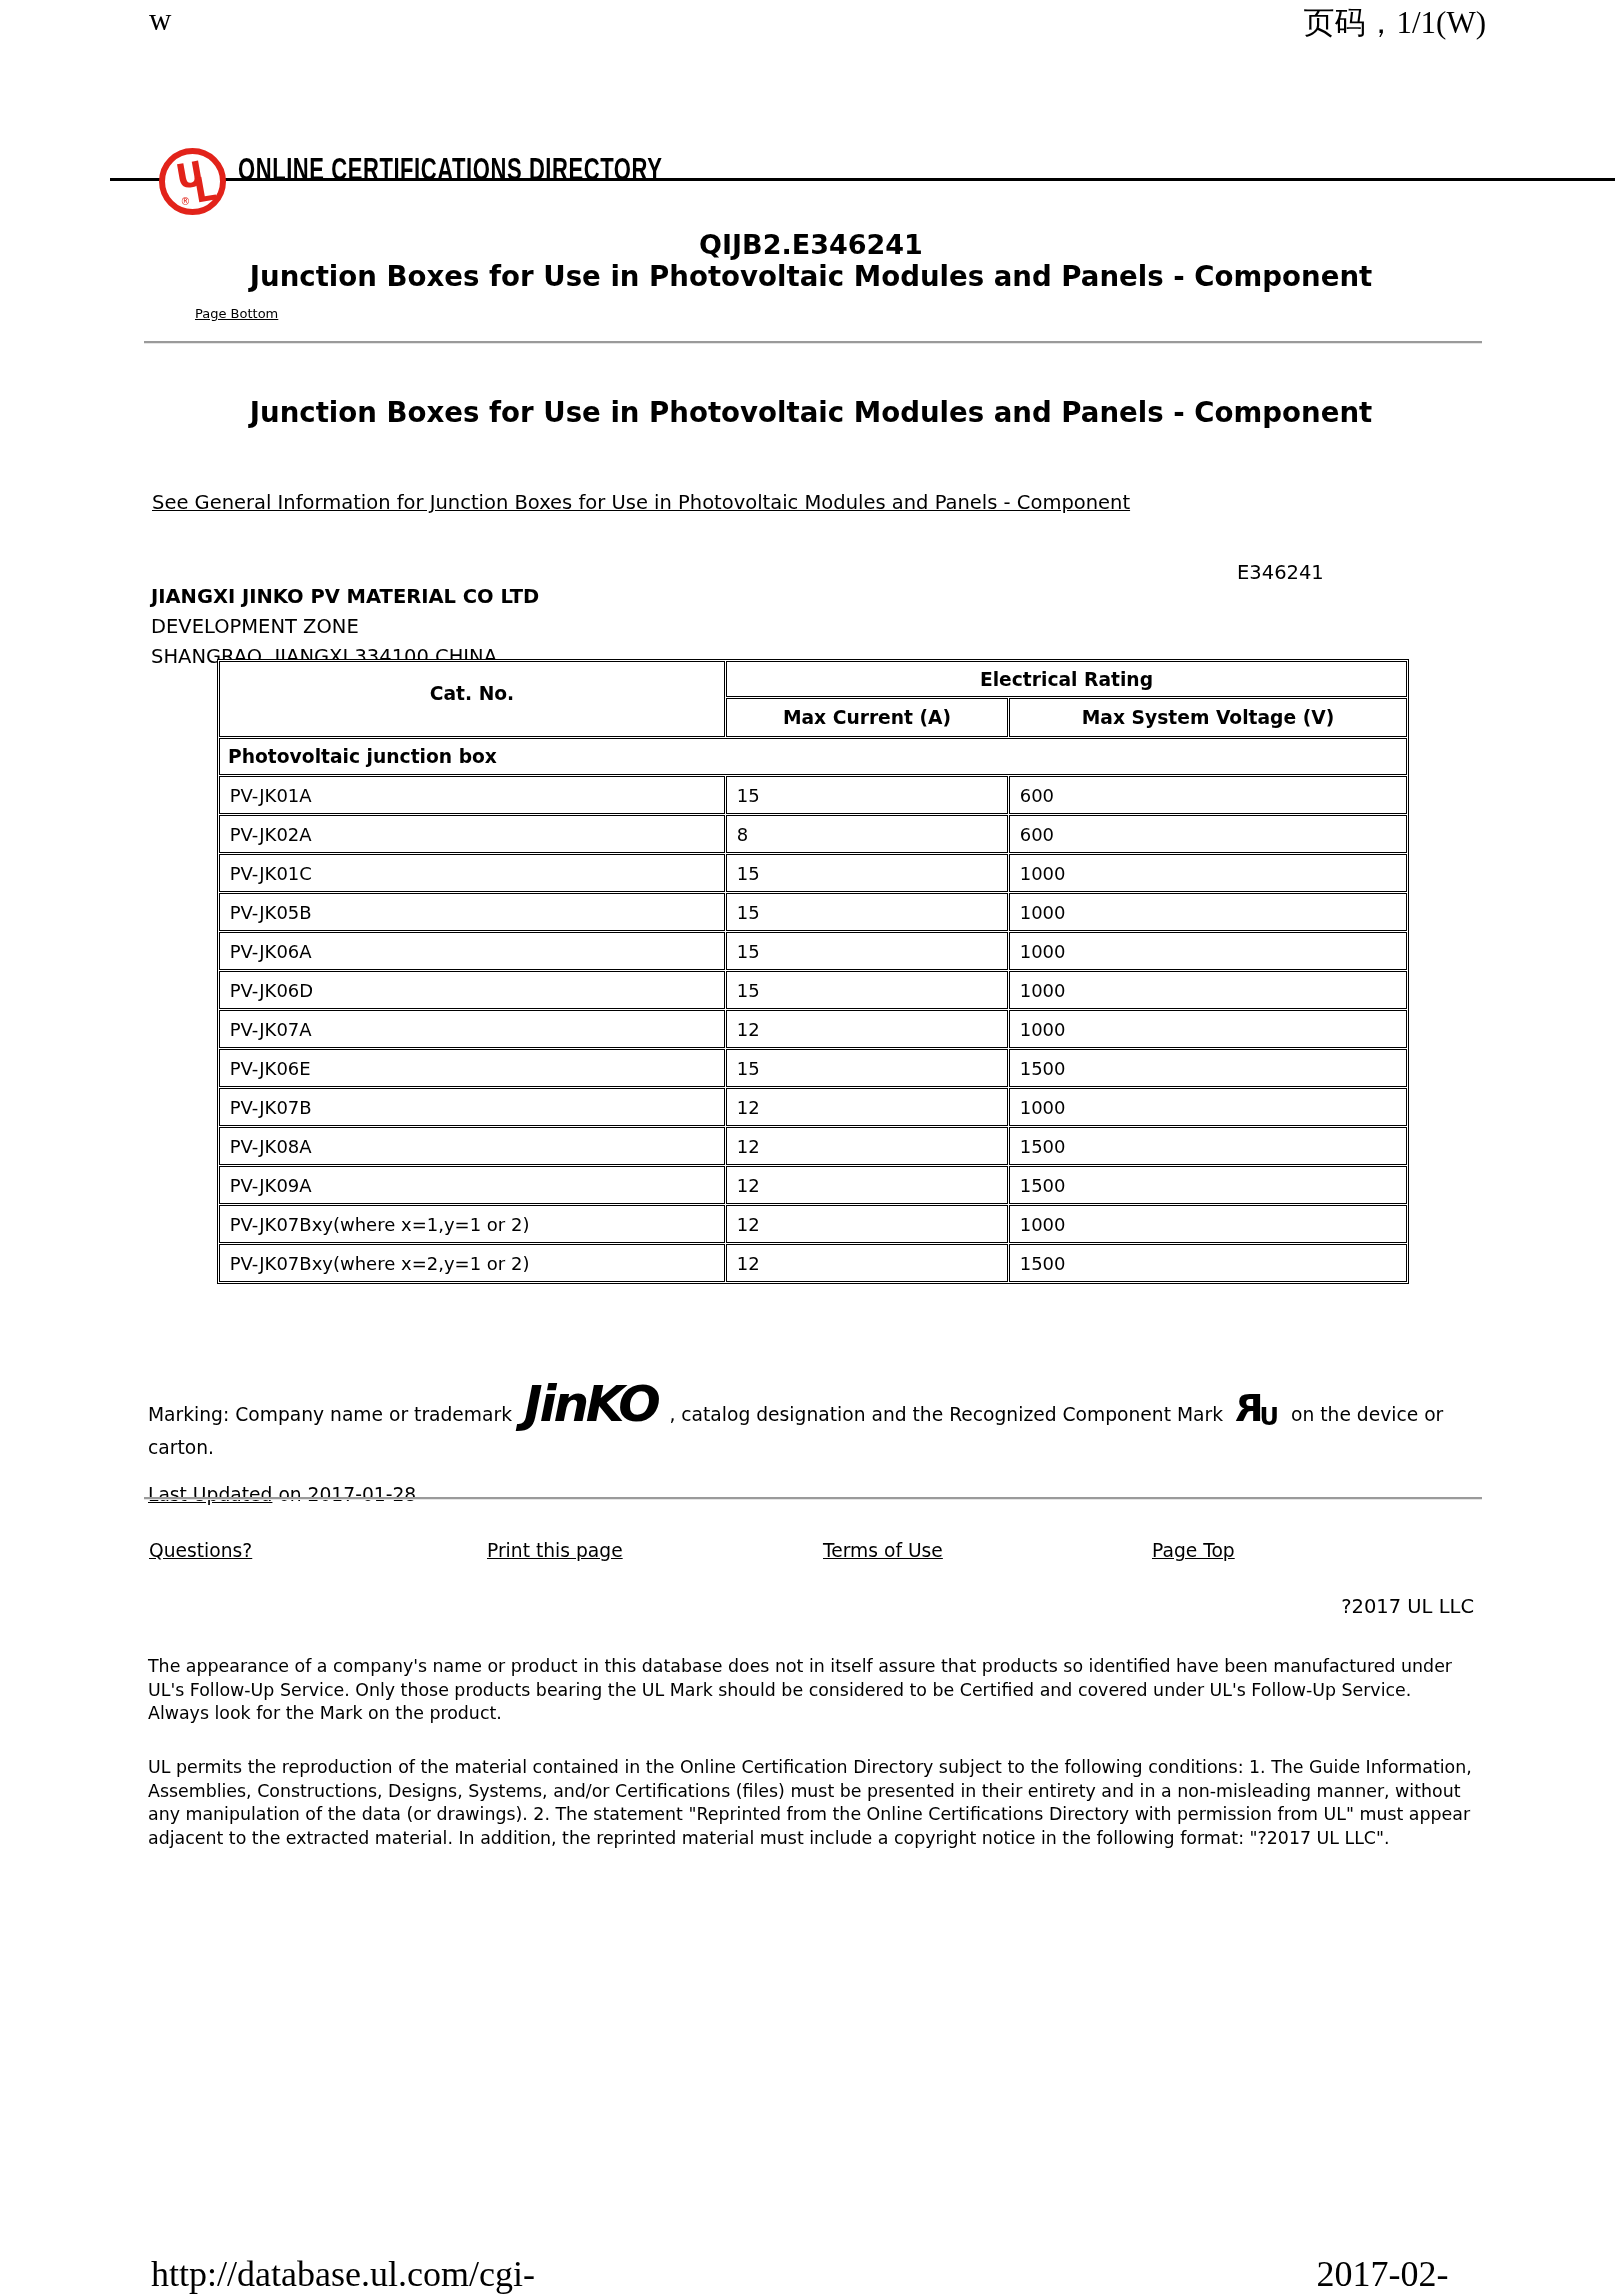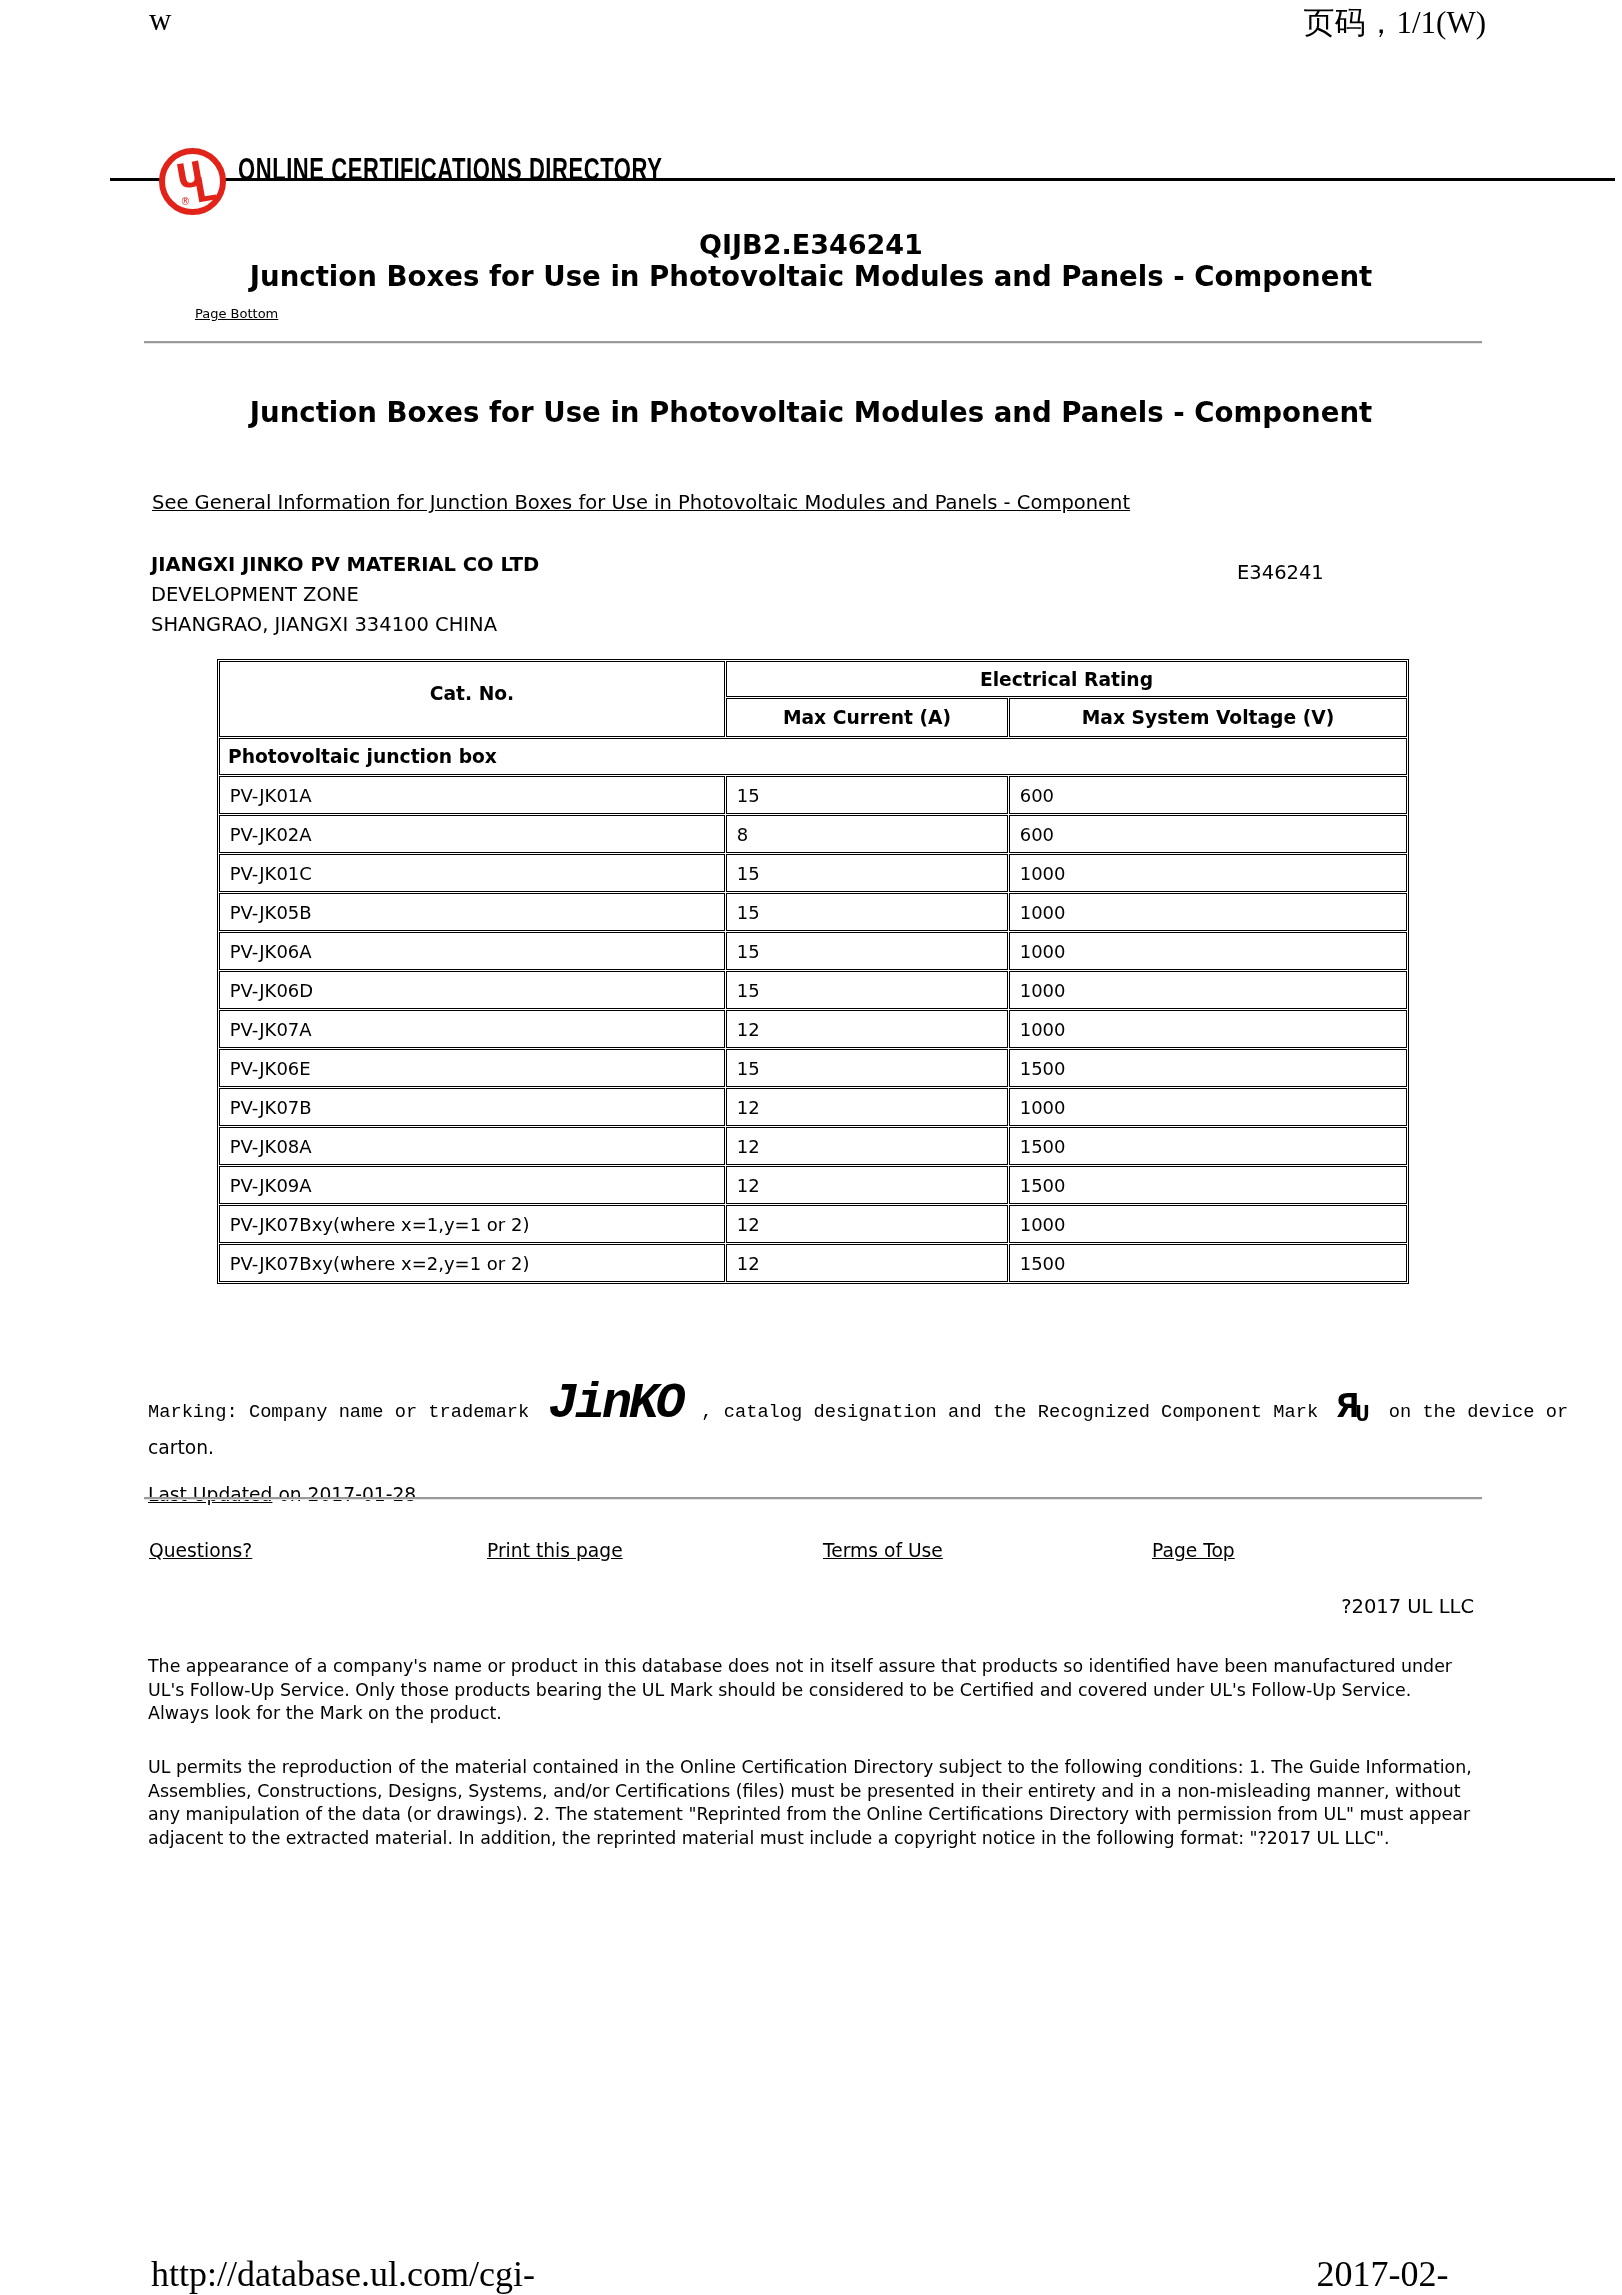"JIANGXI JINKO PV MATERIAL CO" .company .name { margin-top: none -> 32px }
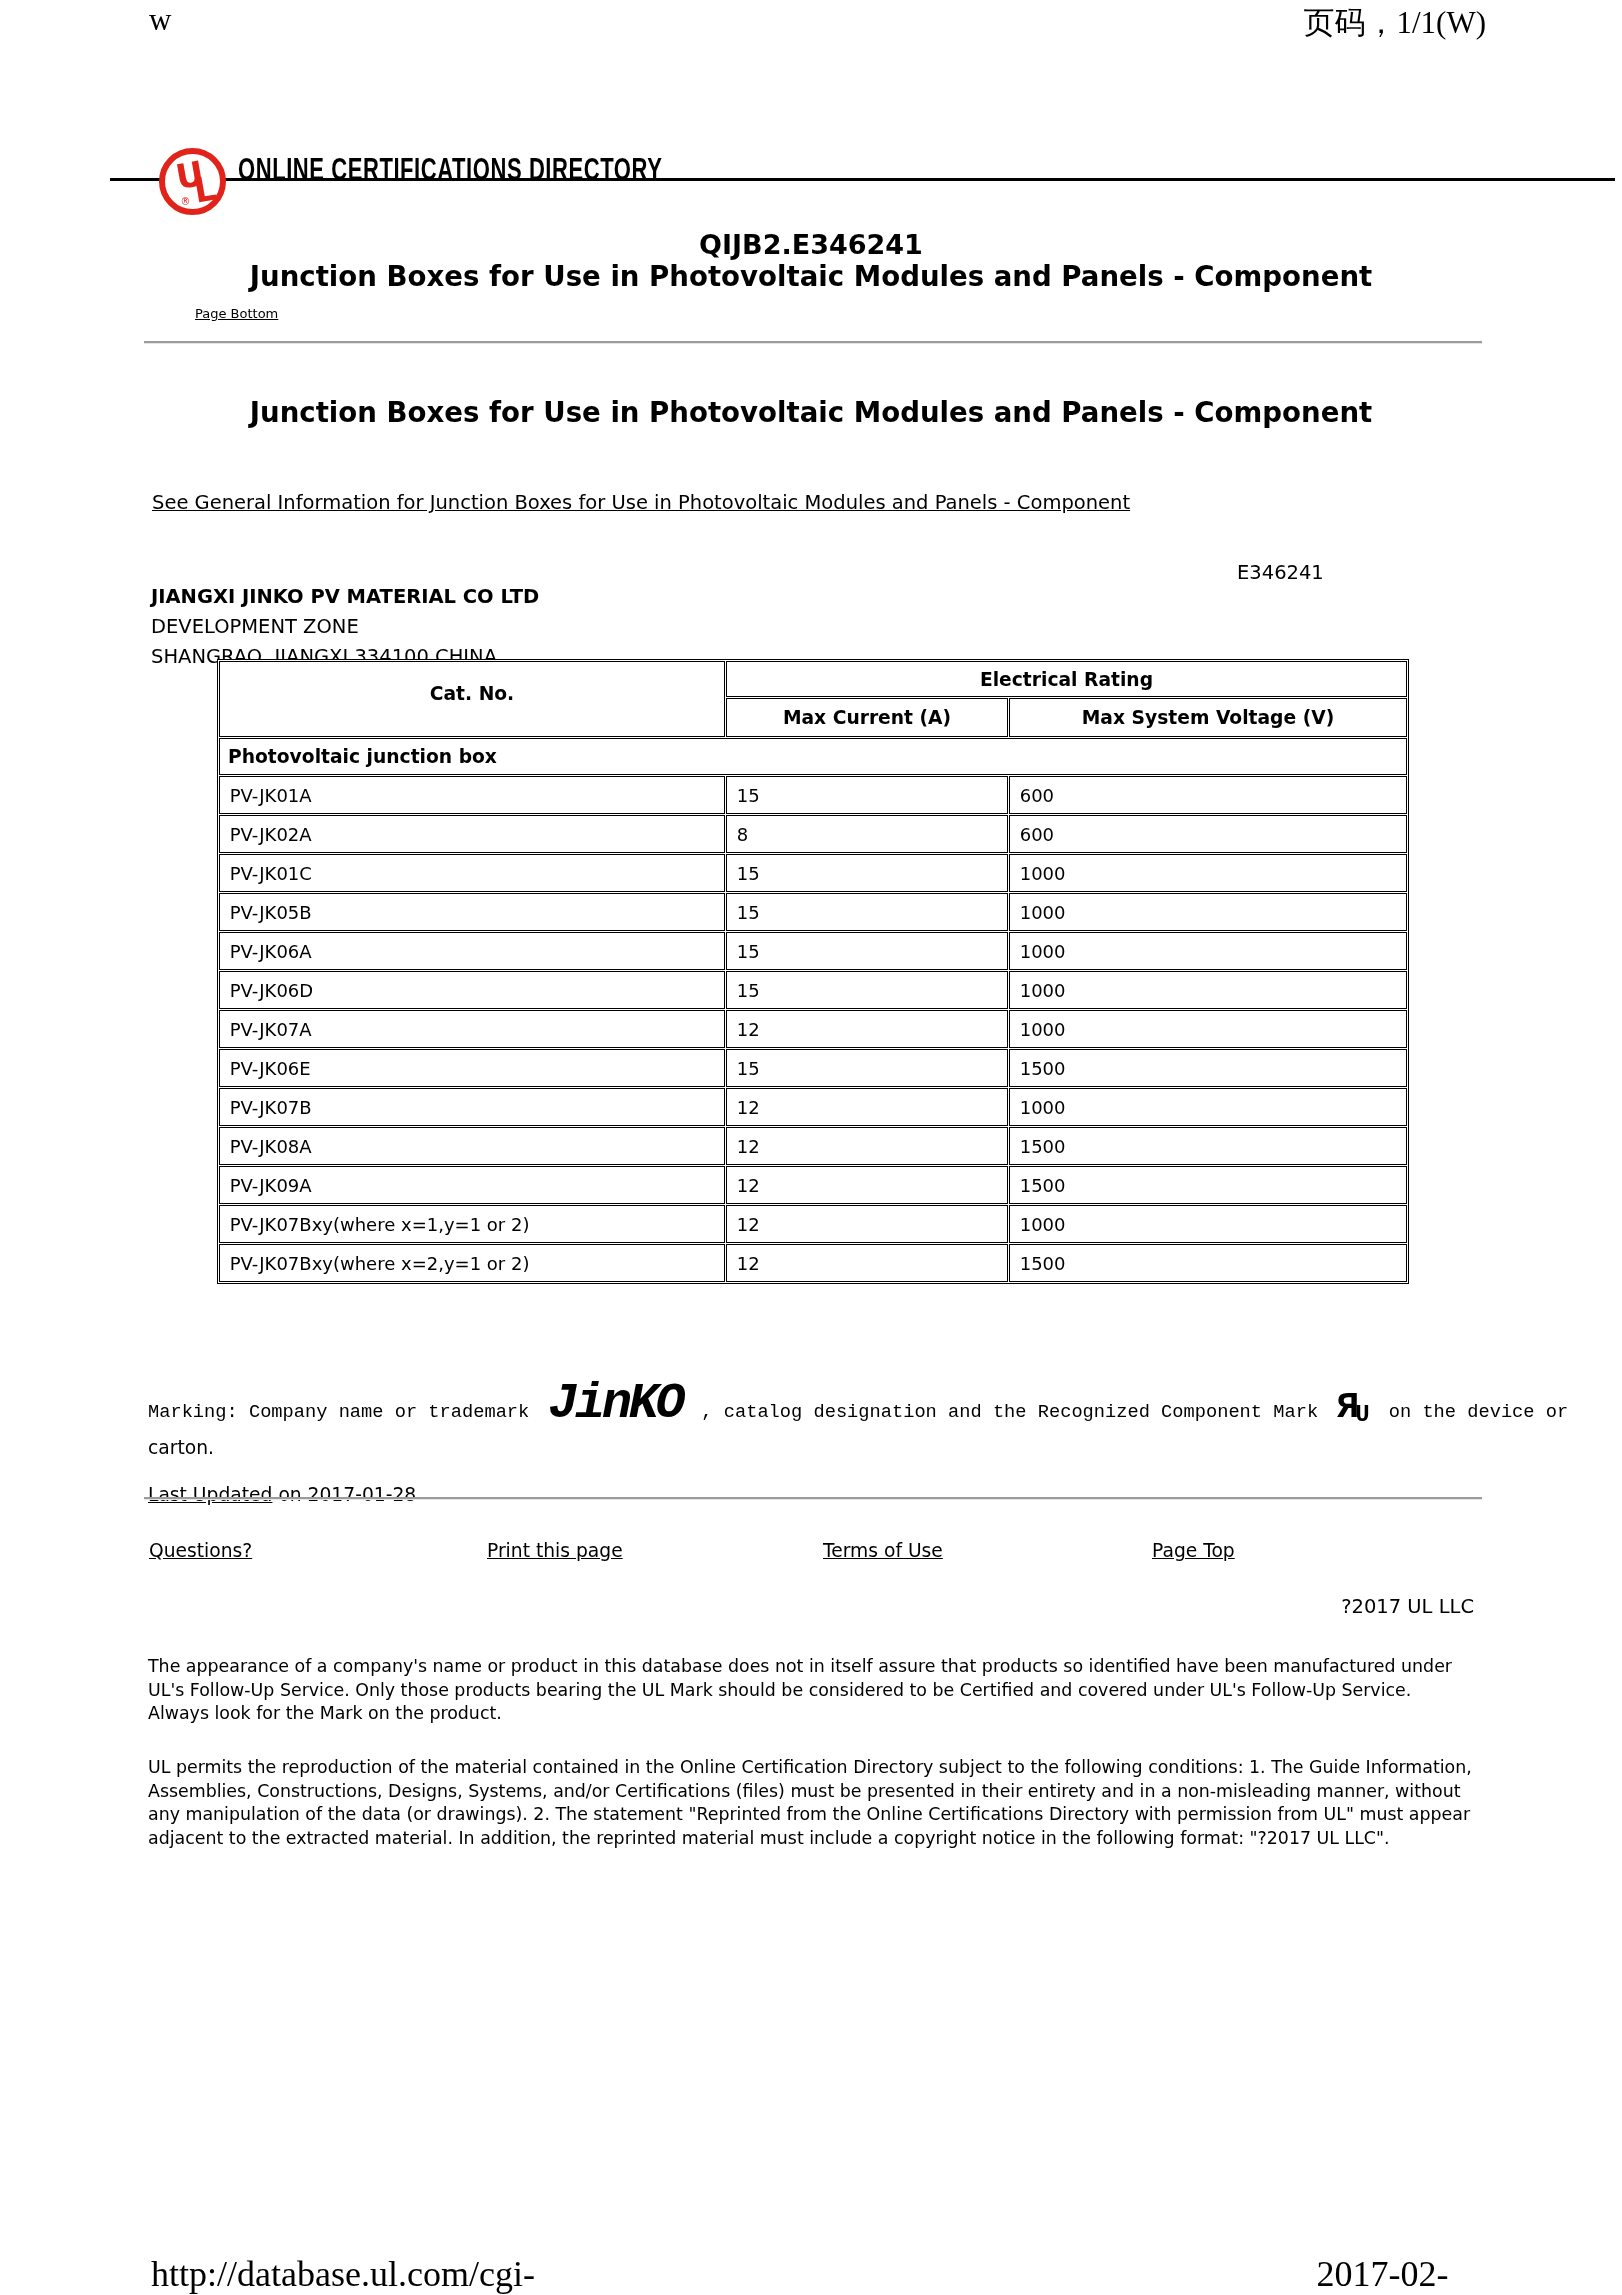"Marking: Company name or trademark" .marking-line { column-gap: 19px -> 12px; font-family: Liberation Mono, monospace -> none }
